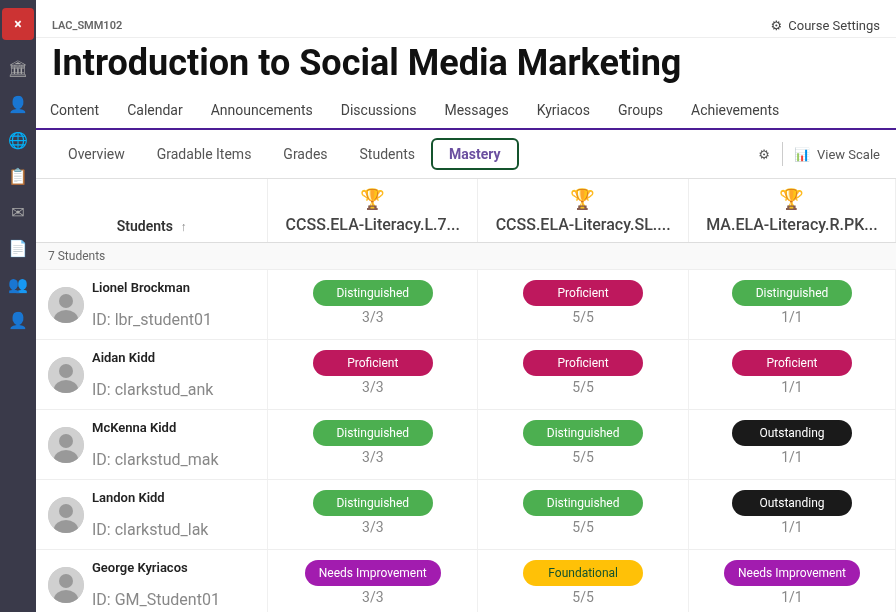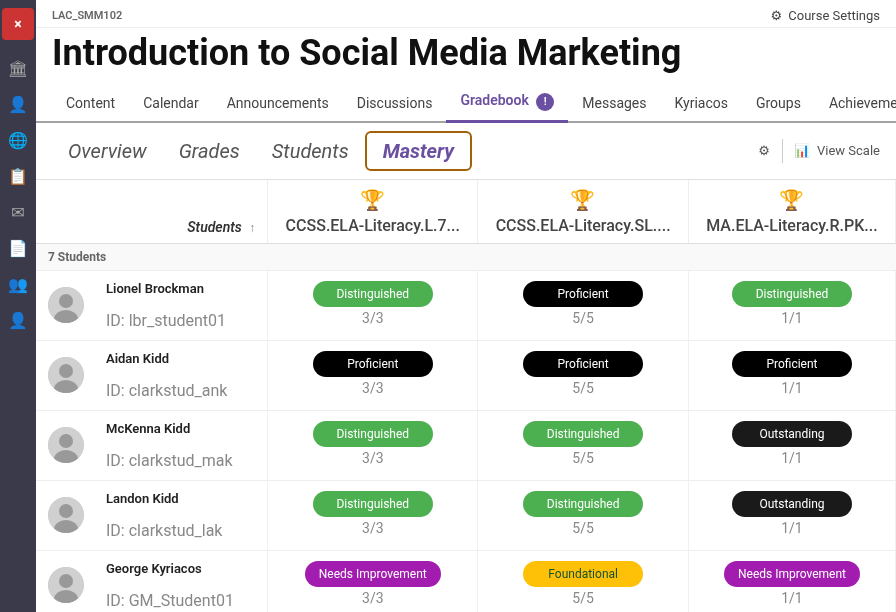"LAC_SMM102" .top-header { padding: 8px 16px 4px -> 18px 16px 4px }
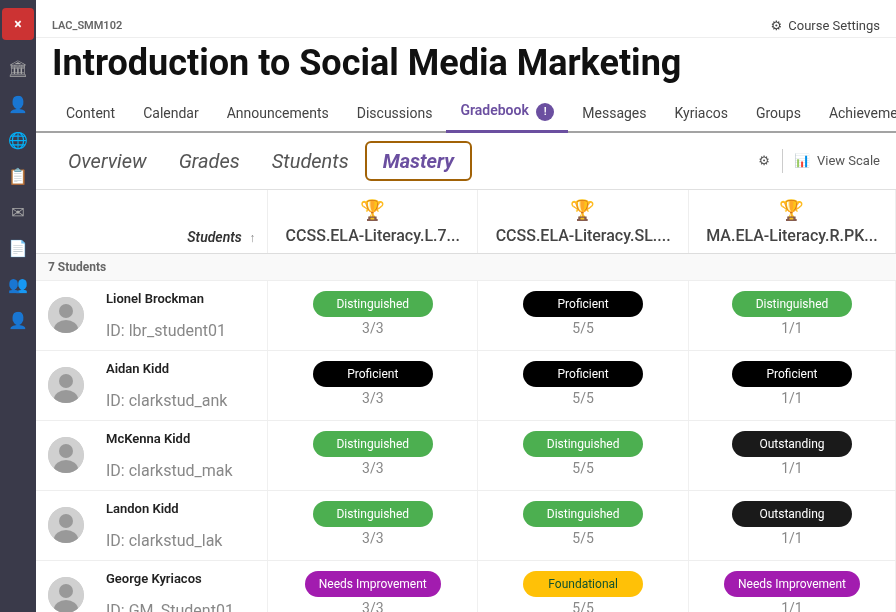"Content" .nav-tabs { align-items: flex-end -> flex-start; border-bottom: 2px solid #a3a3a3 -> 2px solid #4c1d95; padding: 0 16px -> 0 0 }
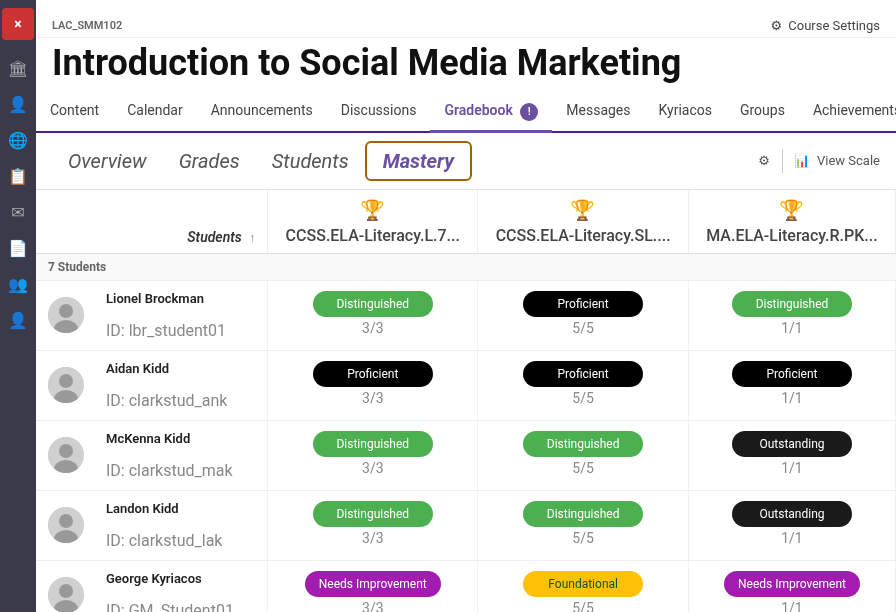"Gradebook !" div.nav-tab { html: <div> <span>Gradebook</span> <span>!</span> </div> -> none }
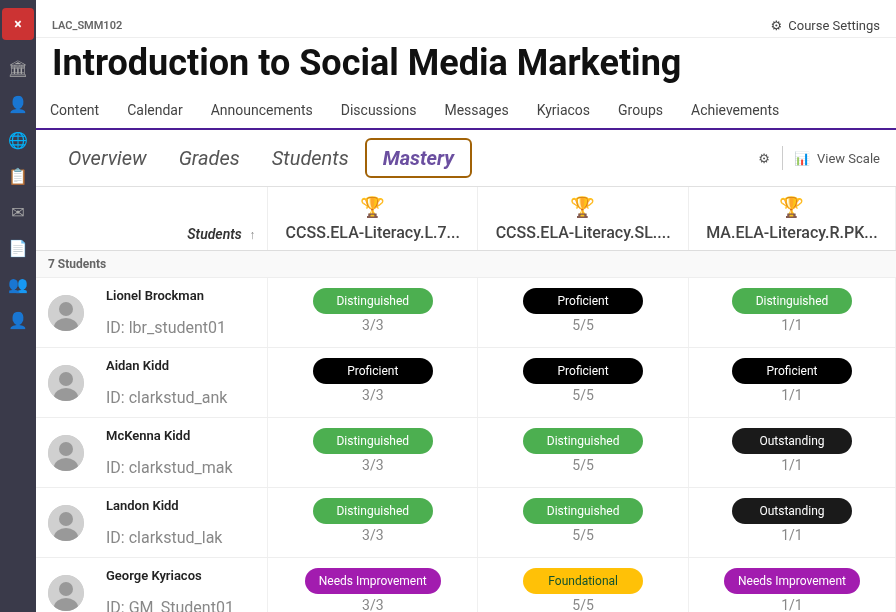"Overview" .sub-nav-item { font-size: 20px -> 14px; font-style: italic -> none }
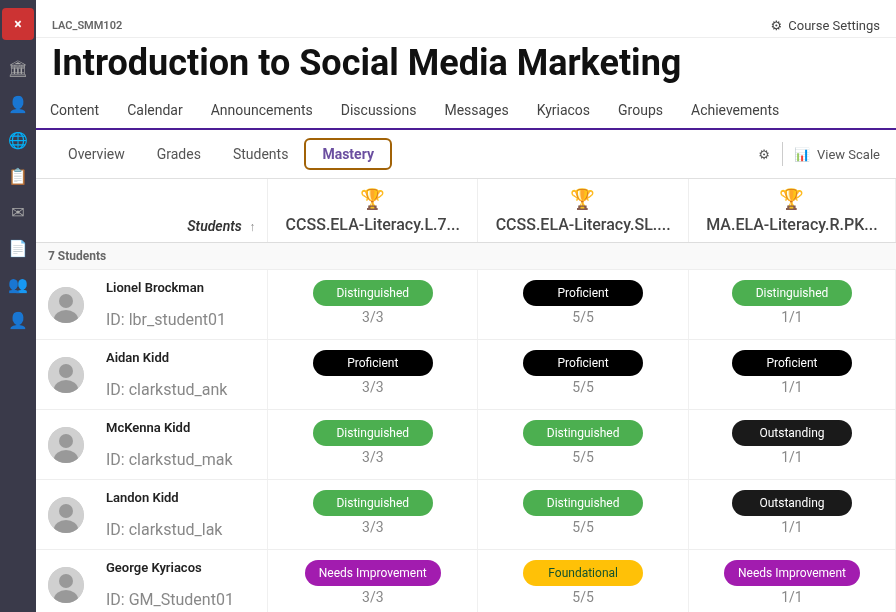"Gradable Items" div.sub-nav-item { html: none -> <div>Gradable Items</div> }
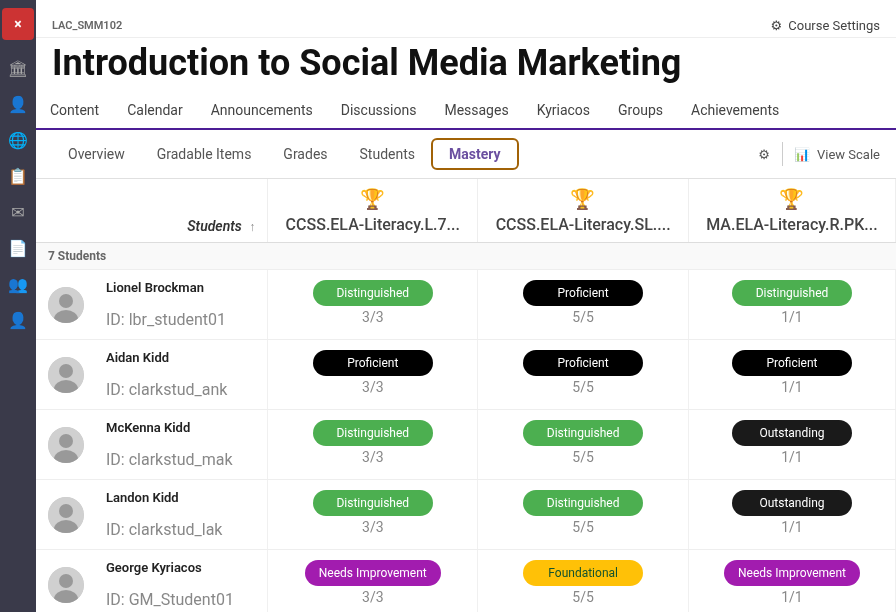"Mastery" .sub-nav-item.active { border: 2px solid #a16207 -> 2px solid #14532d }
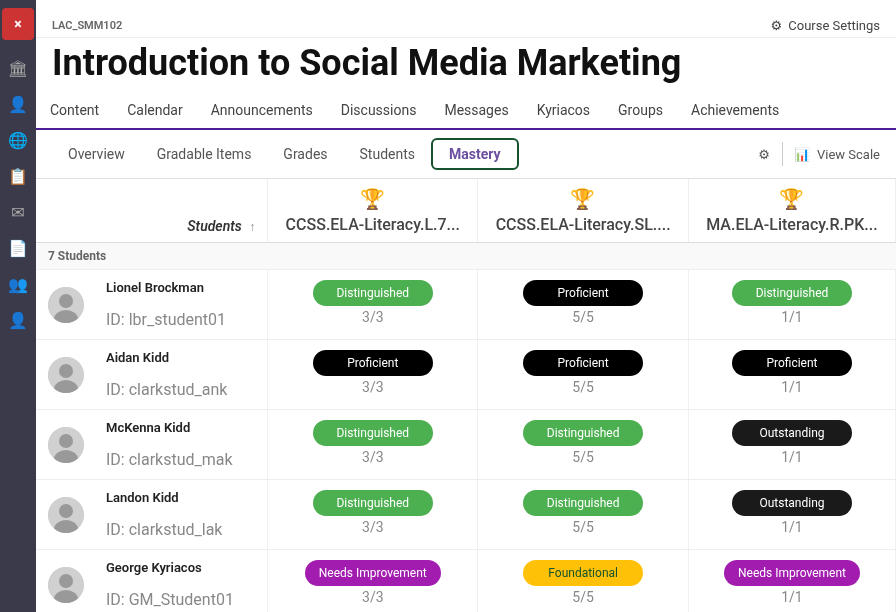"Students ↑" th.student-col { font-style: italic -> none; text-align: right -> center }
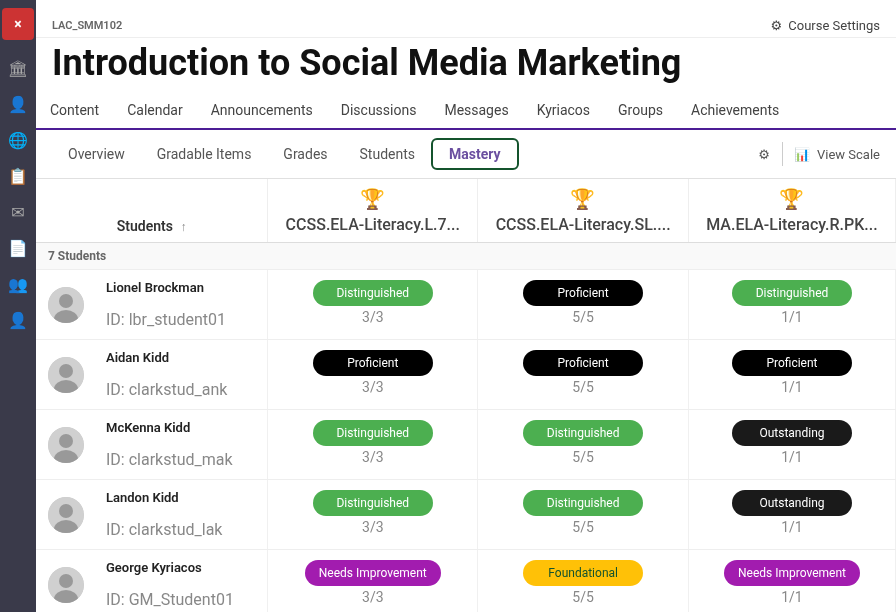"7 Students" .count-row td { font-weight: 700 -> 400 }
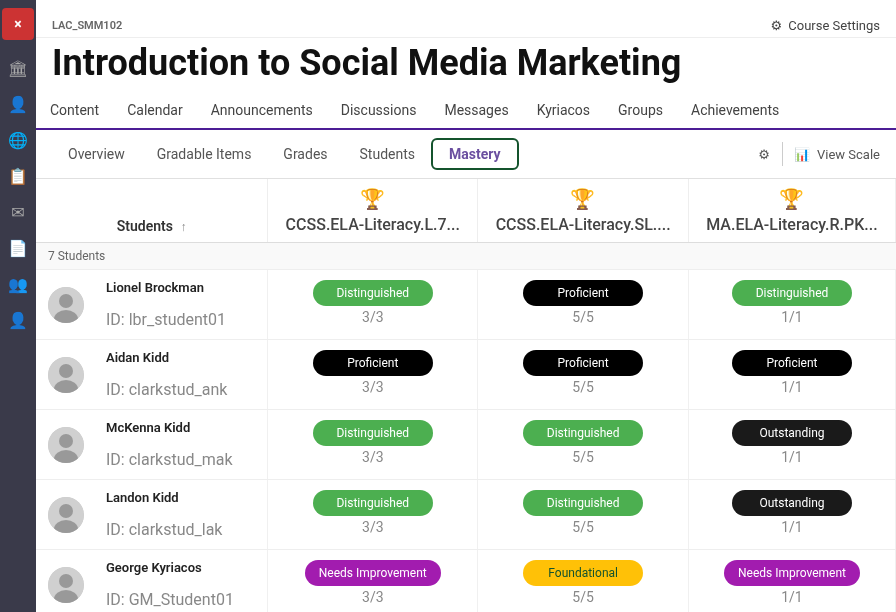"Lionel Brockman" .student-info { gap: 22px -> 8px }
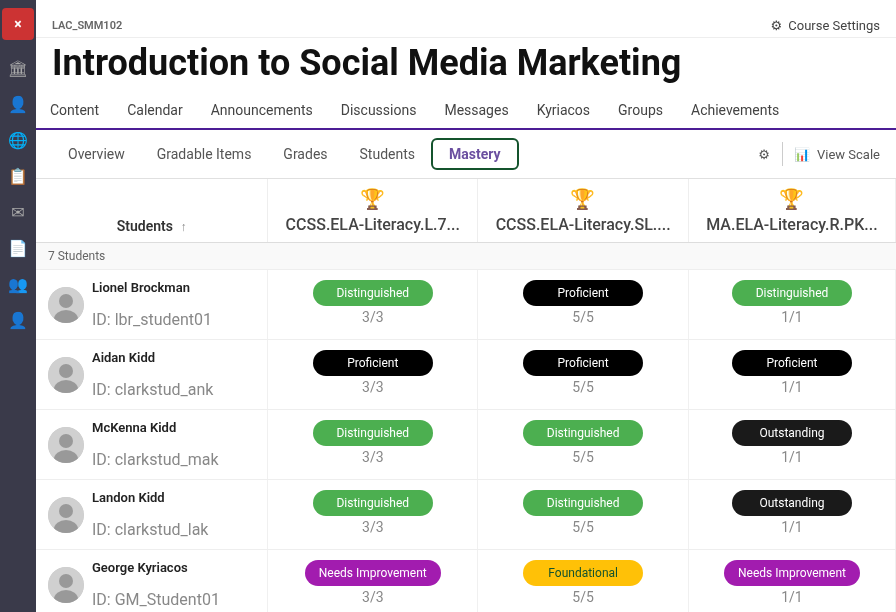"Proficient" .badge.proficient { background: #000000 -> #be185d }
